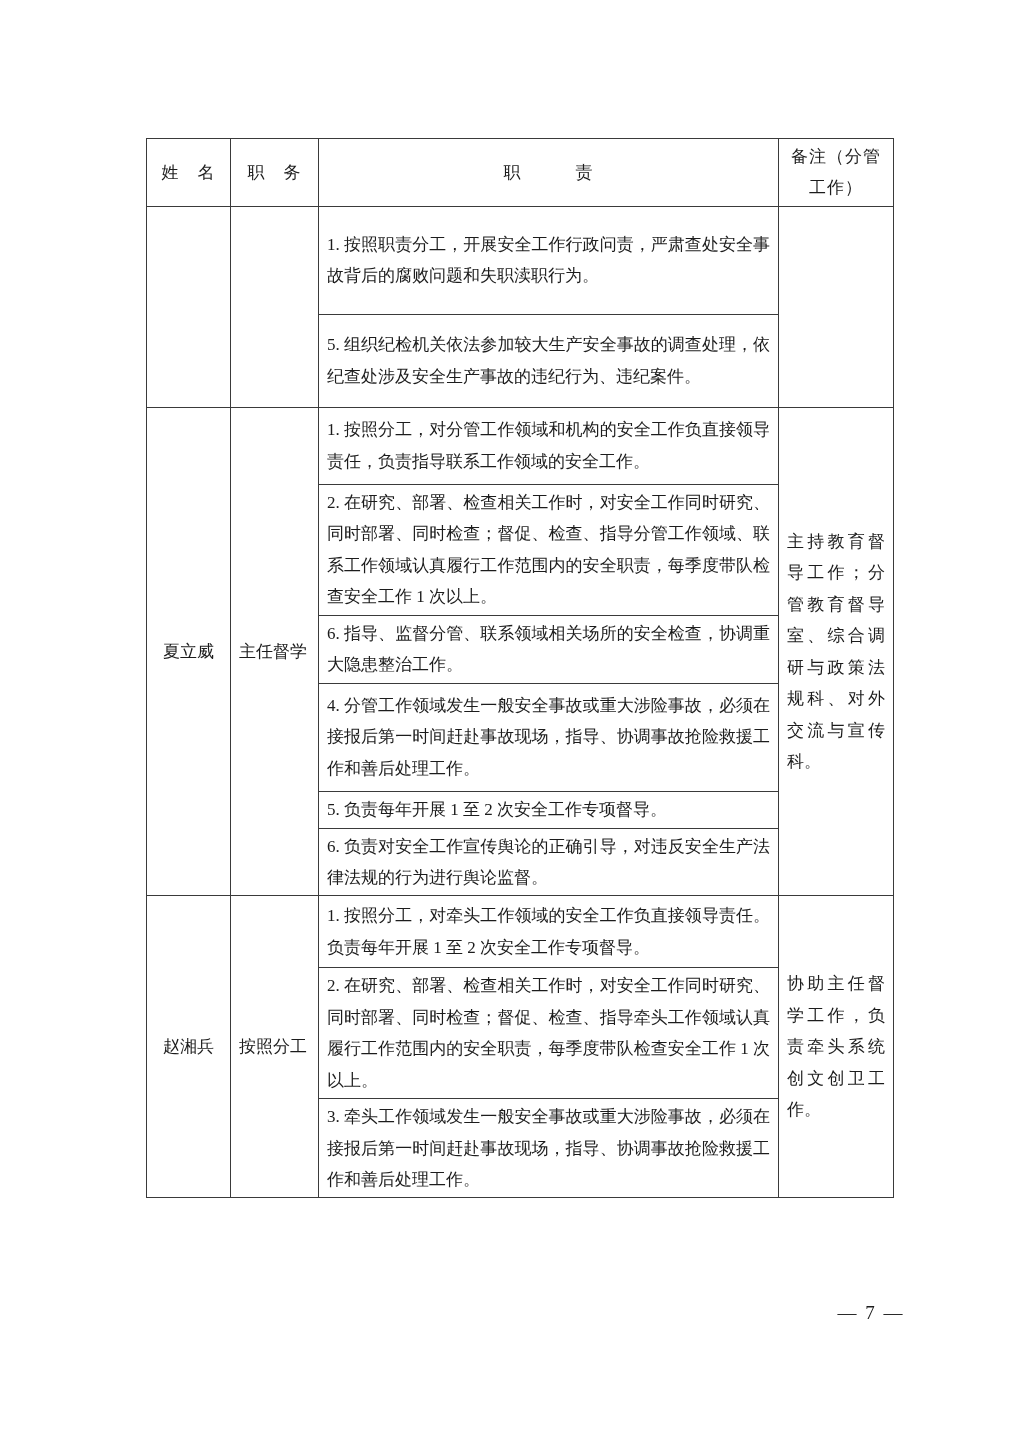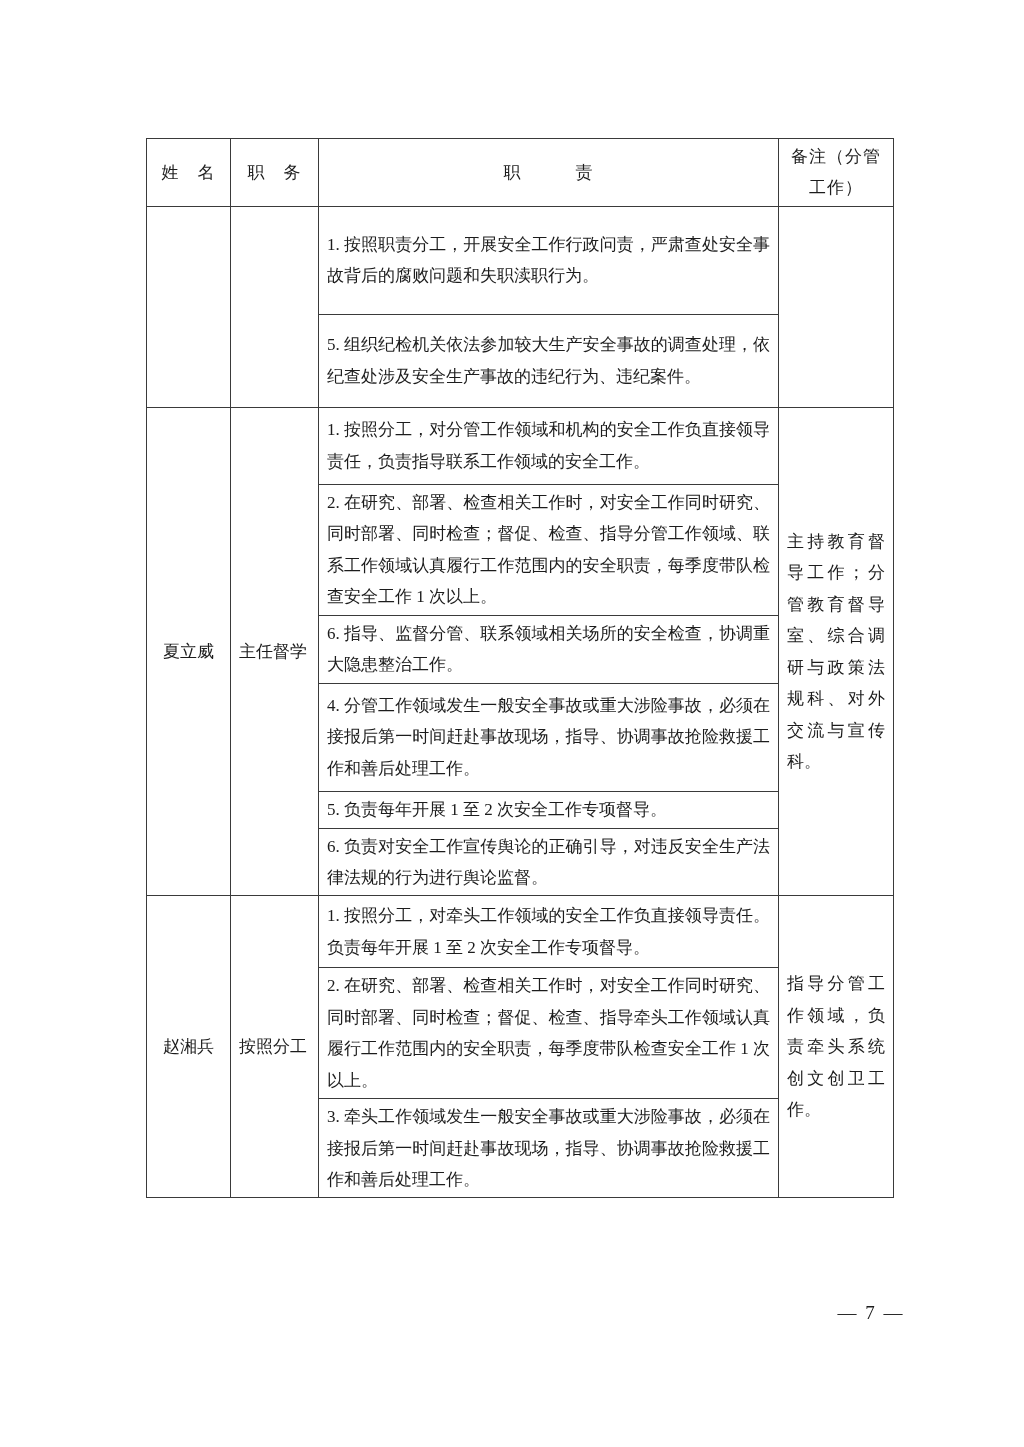"指导分管工作领域，负责牵头系统创文创卫工作。" td.remark-cell { text: 指导分管工作领域 -> 协助主任督学工作 }
